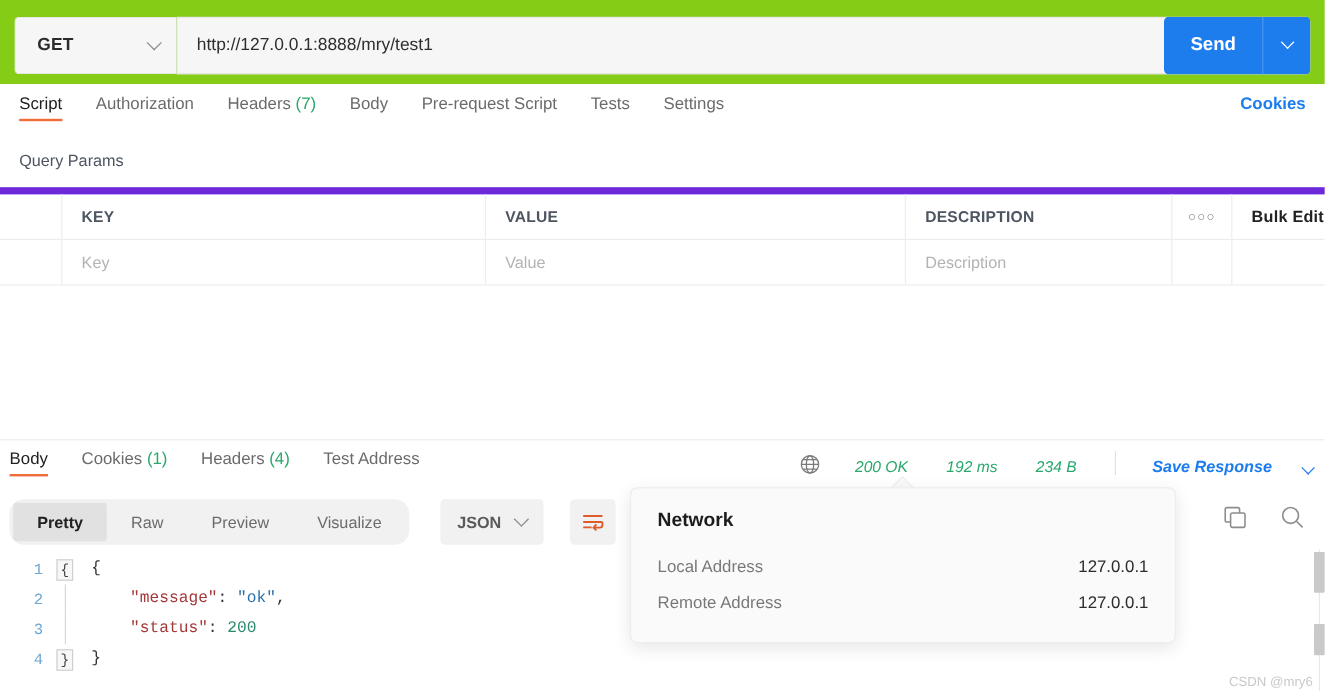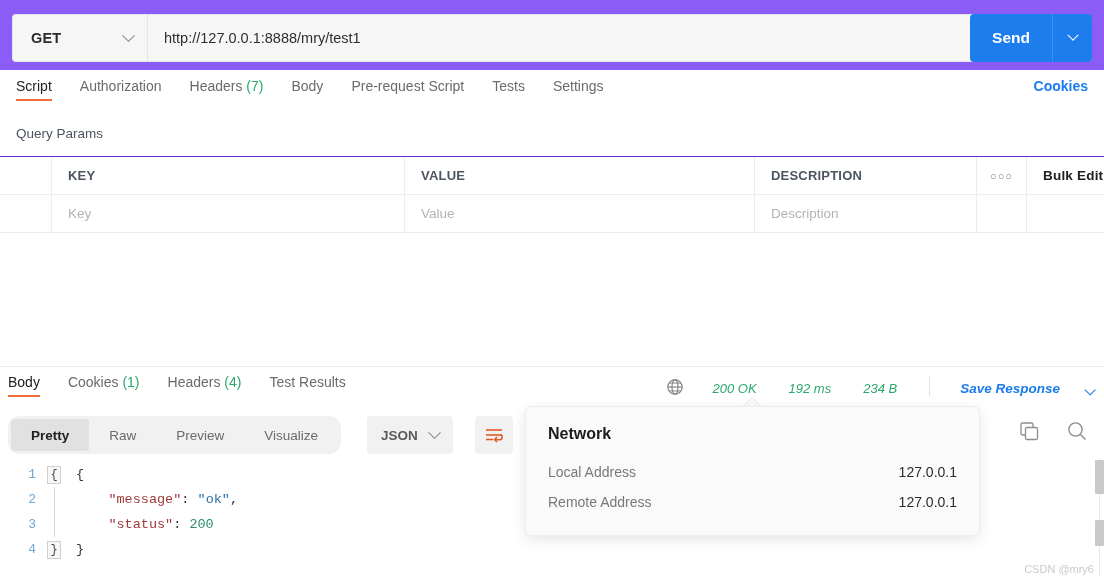"GET" .urlbar { background: #8b5cf6 -> #84cc16 }
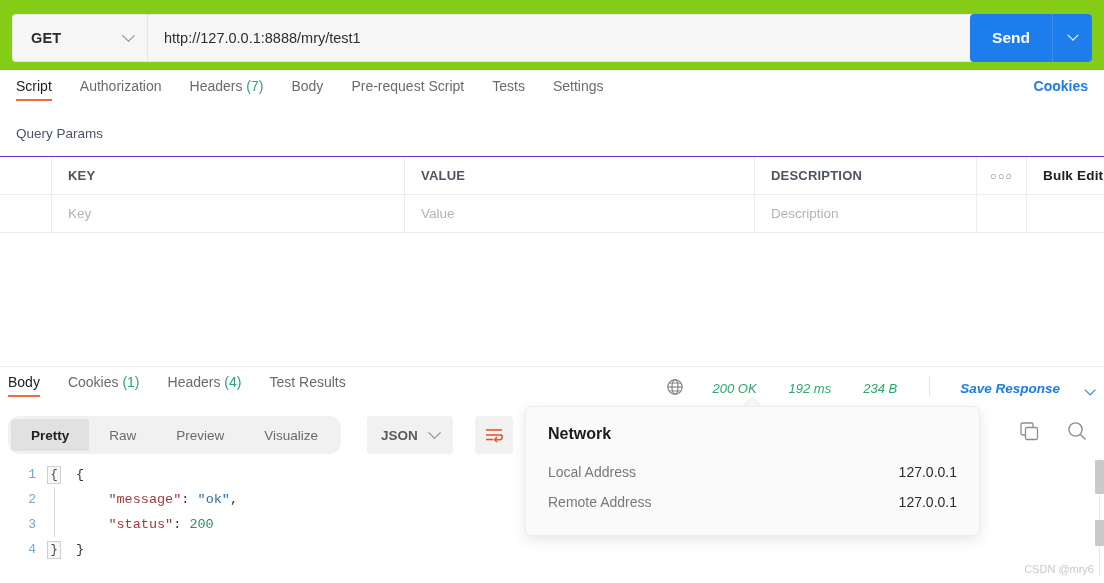"KEY" .tbl { border-top: 1px solid #6d28d9 -> 6px solid #6d28d9 }
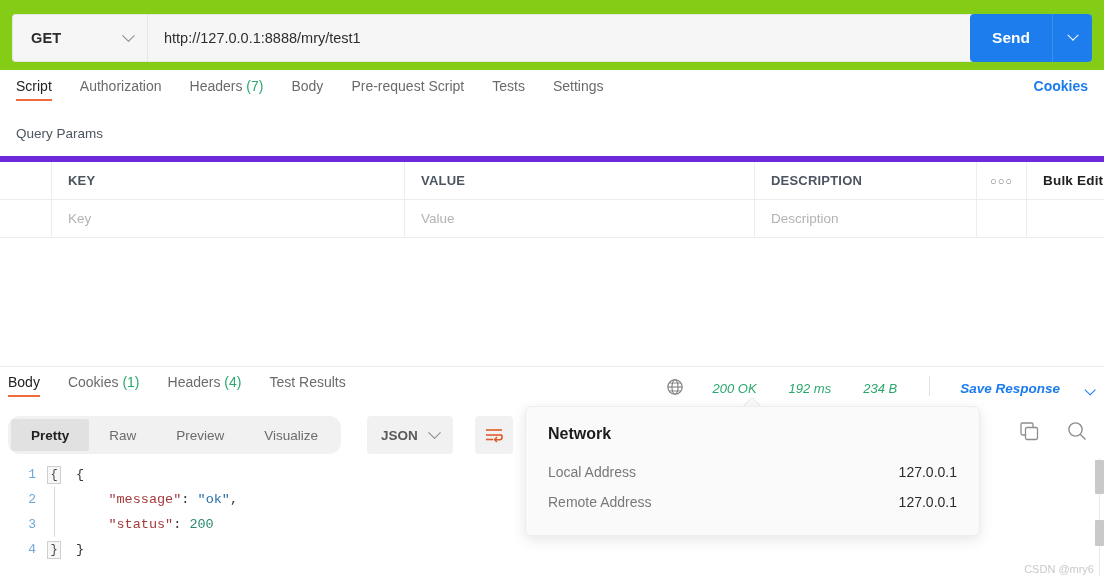"Test Results" span.lbl { text: Results -> Address }
